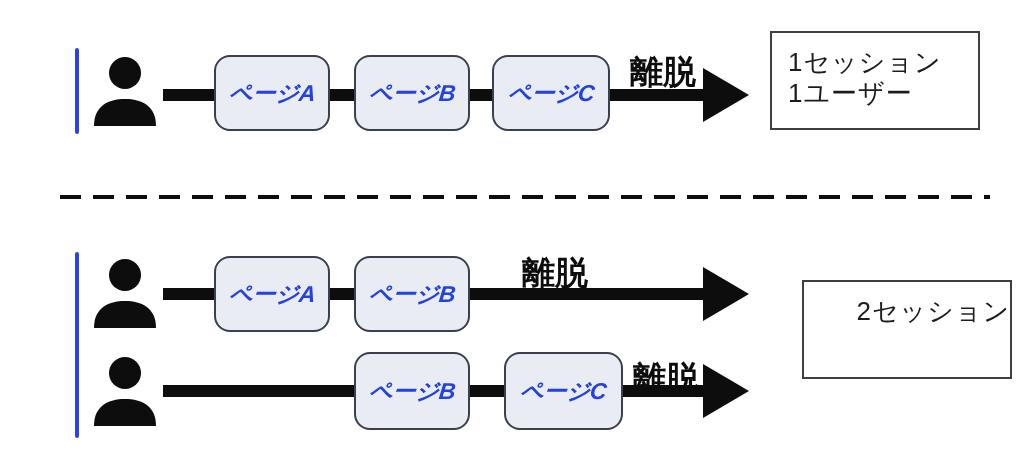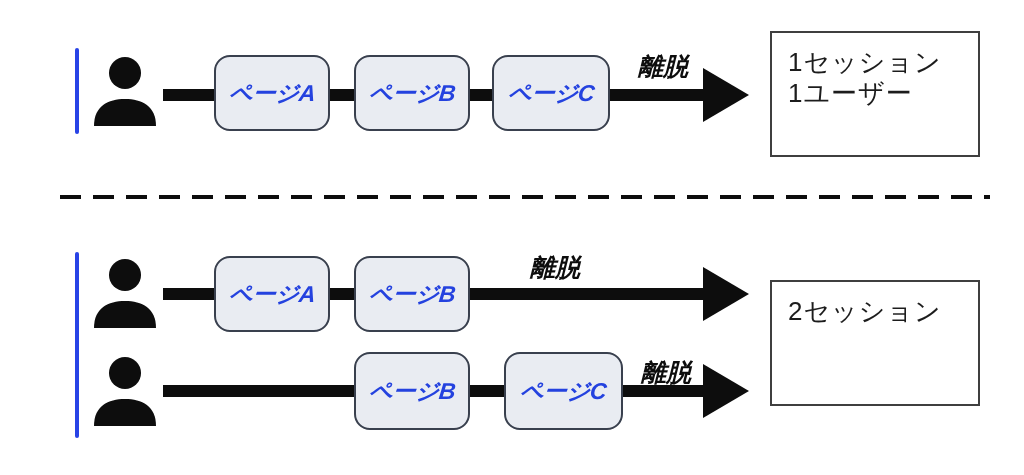"離脱" .exit-label { font-size: 25px -> 33px; font-style: italic -> none }
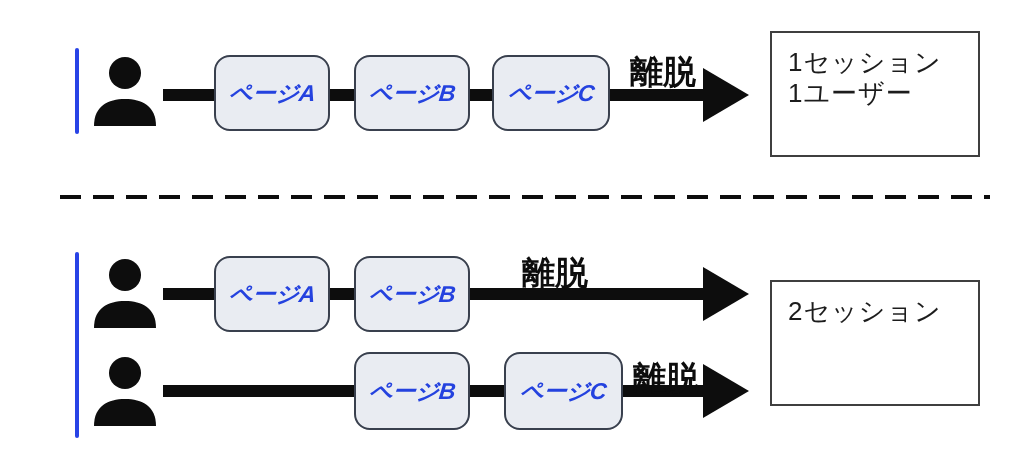"1セッション" .stats-box { height: 126px -> 99px }
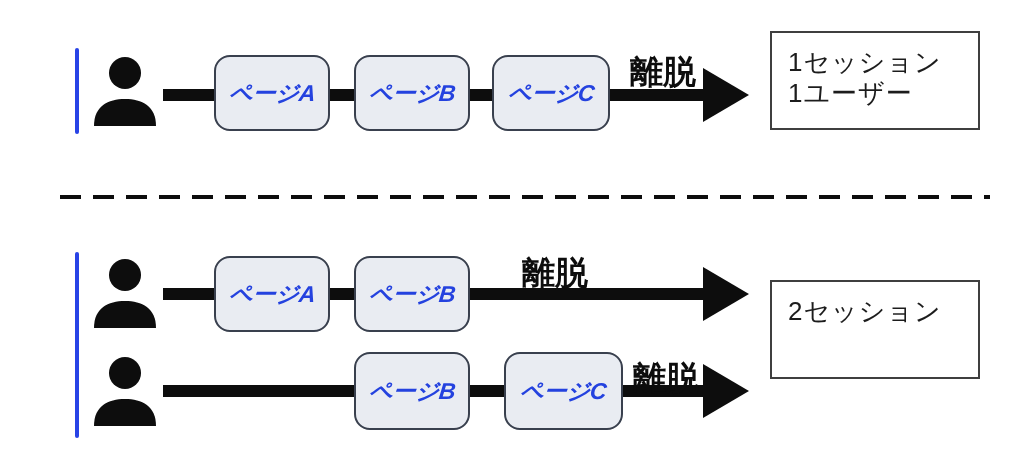"2セッション" div.abs { left: 770px -> 802px; text-align: none -> right }
